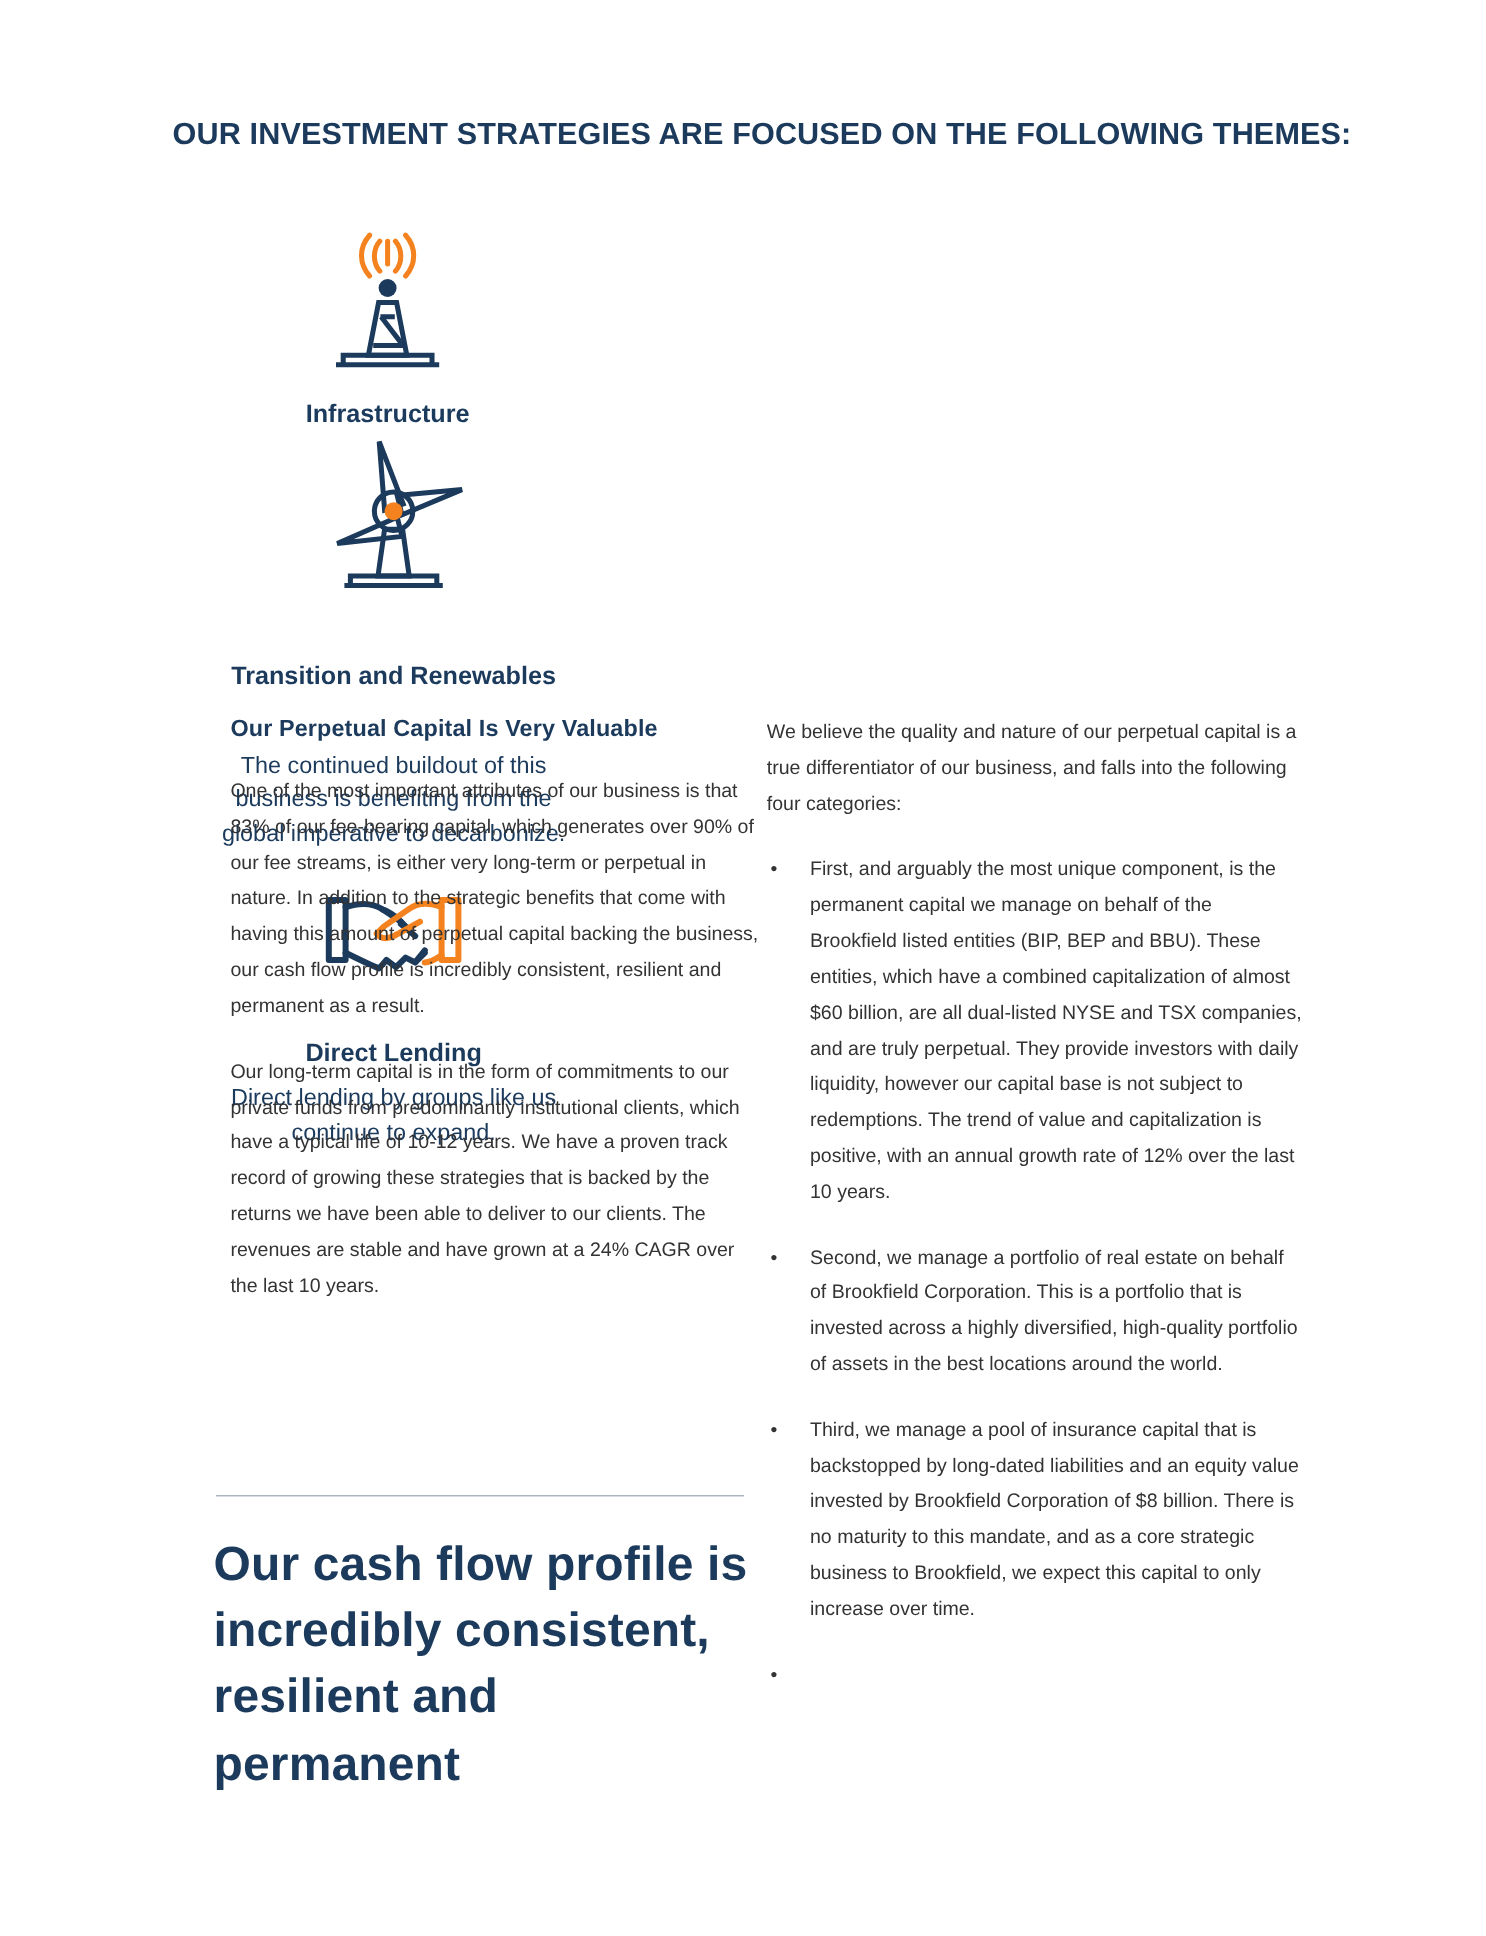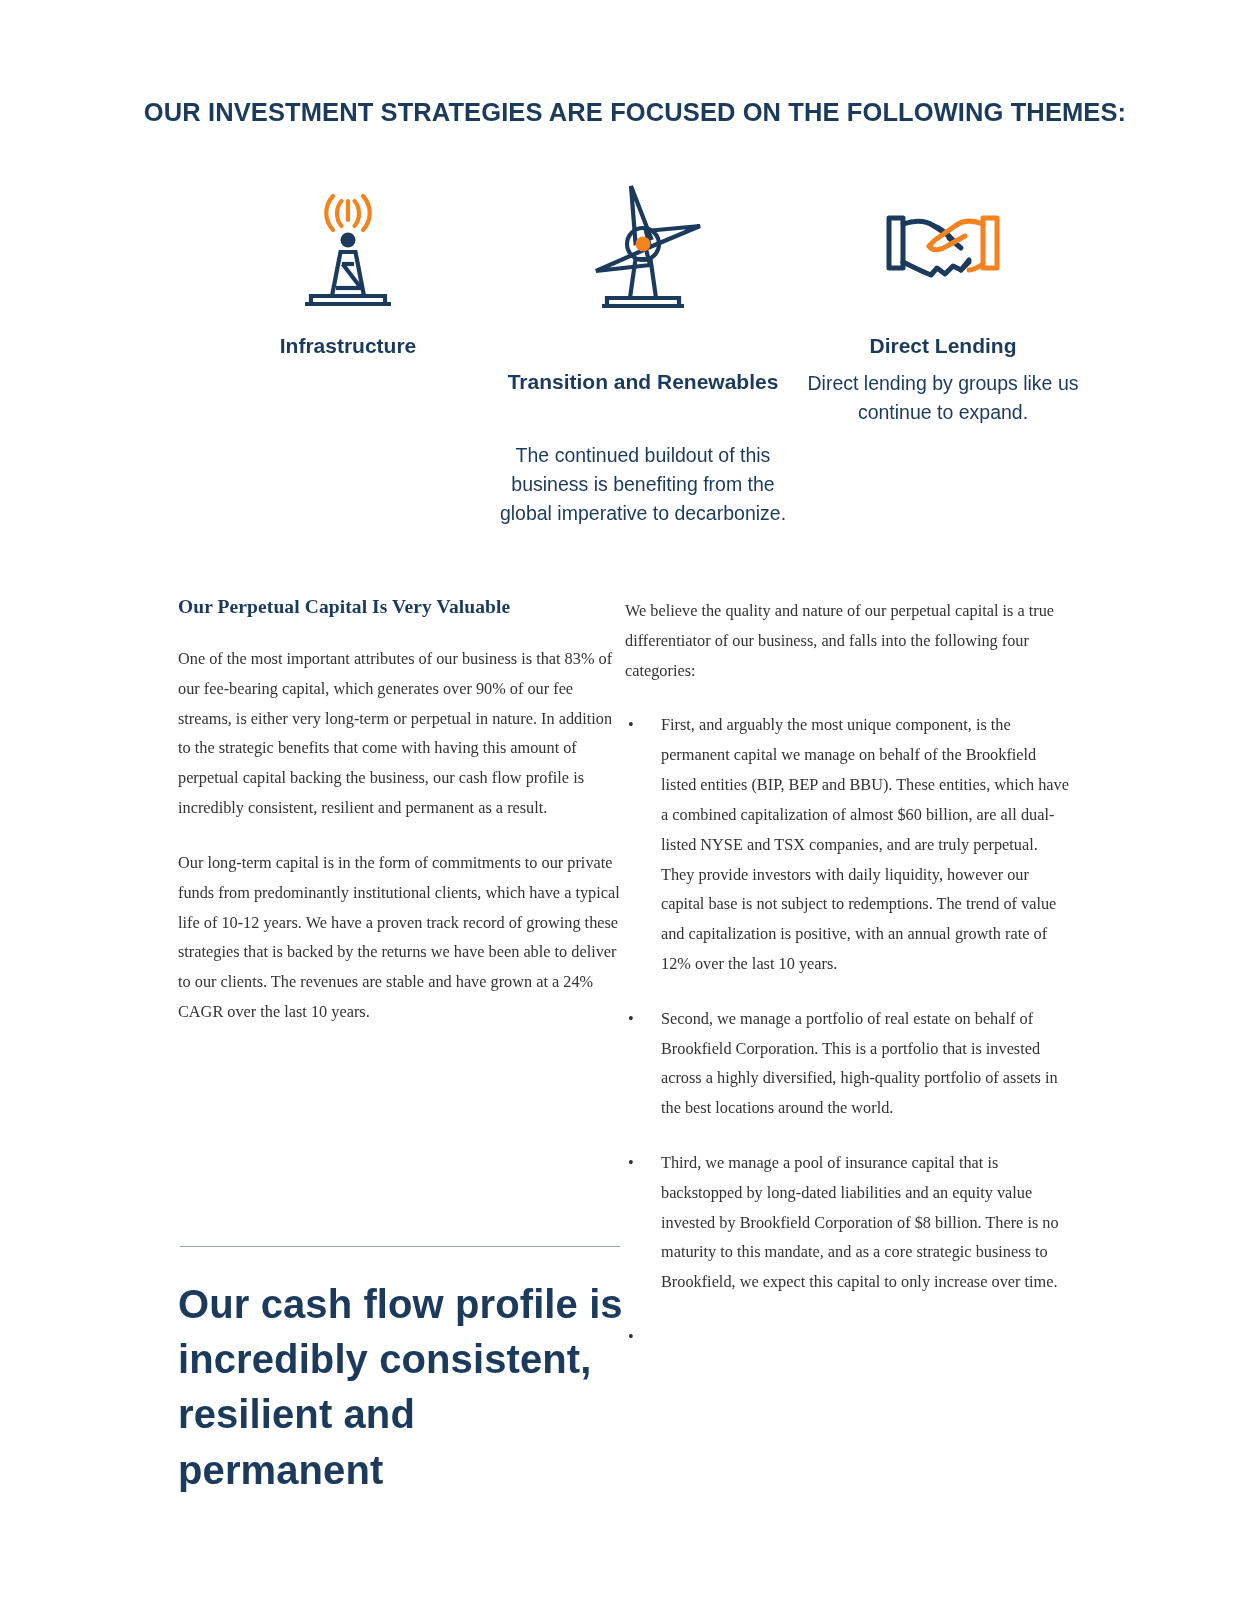"Infrastructure" .themes { flex-direction: none -> column; justify-content: center -> flex-end; left: 188px -> 178px }
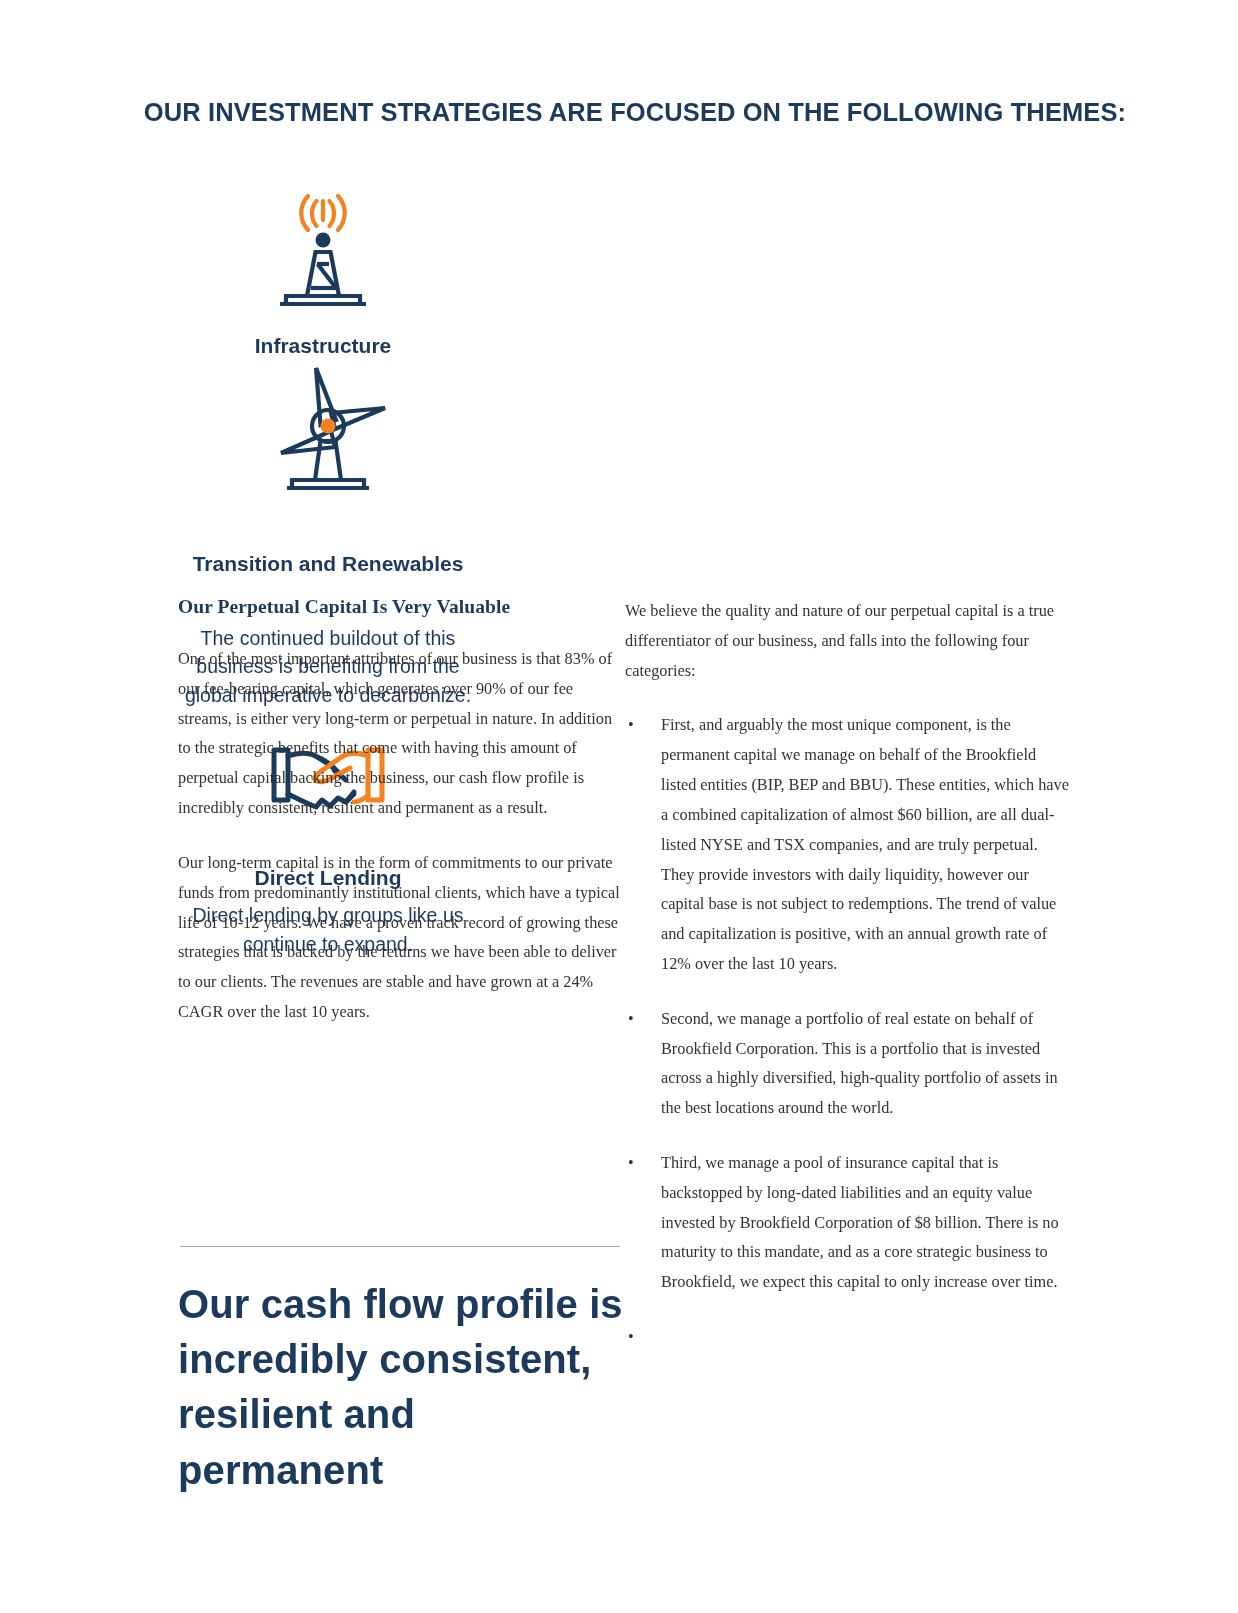"Our Perpetual Capital Is Very" .columns { font-family: Liberation Serif, serif -> none; justify-content: flex-start -> center }
